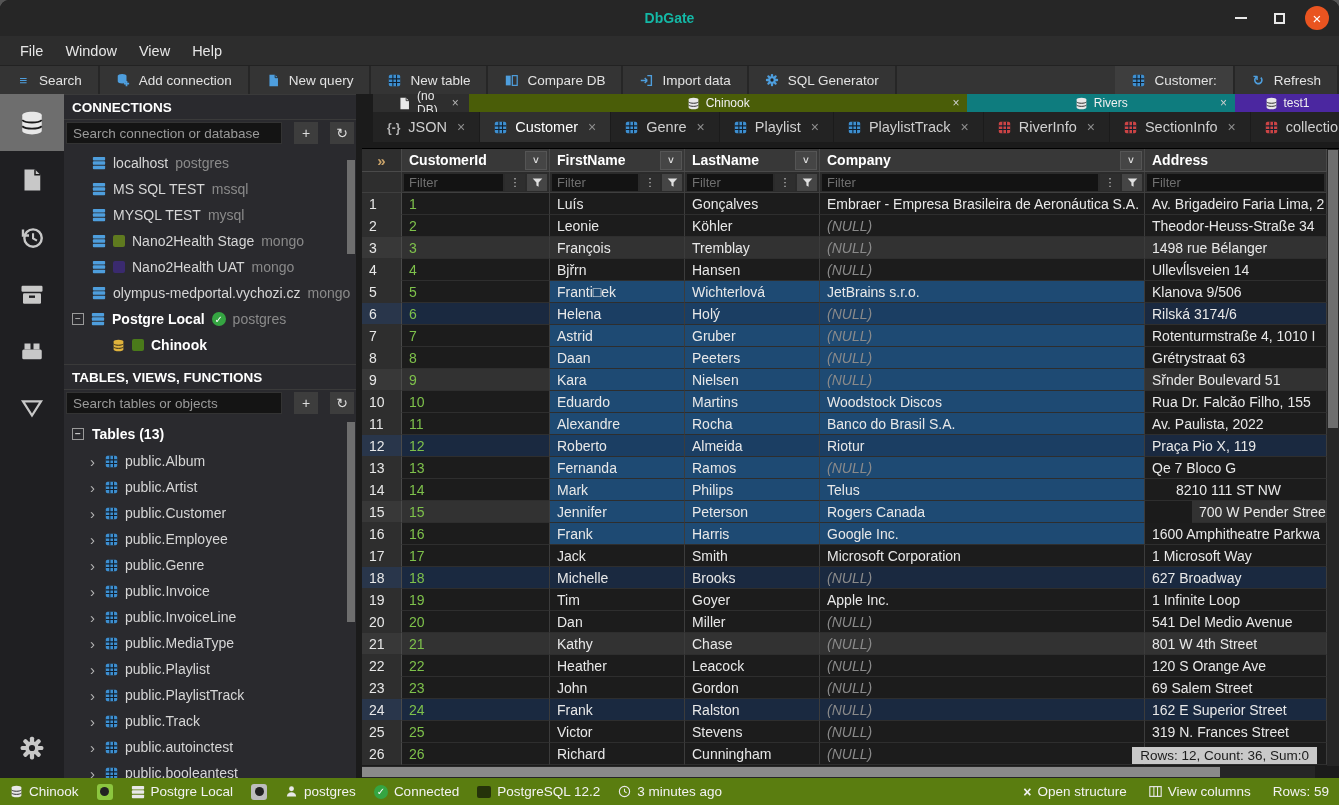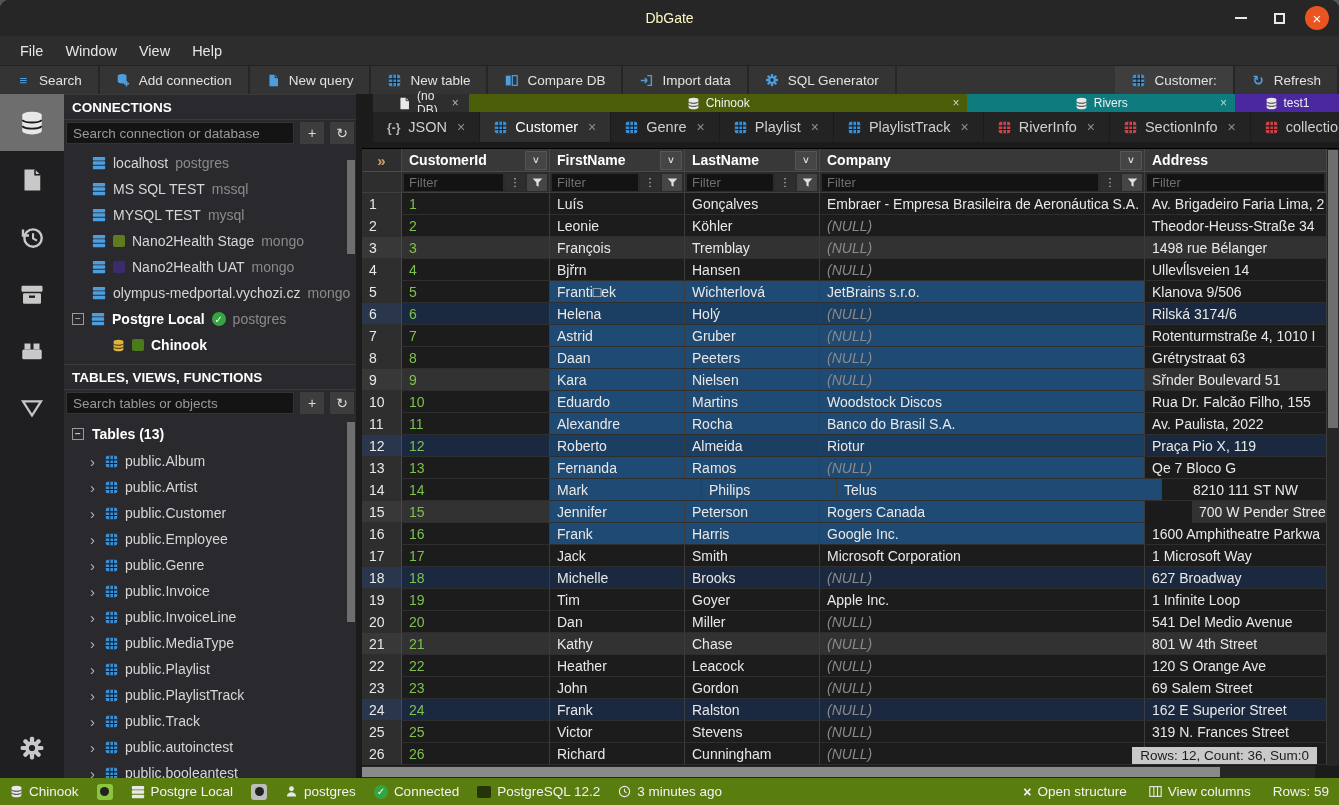"DbGate" .title { color: #fef9c3 -> #14b8a6; font-weight: normal -> bold }
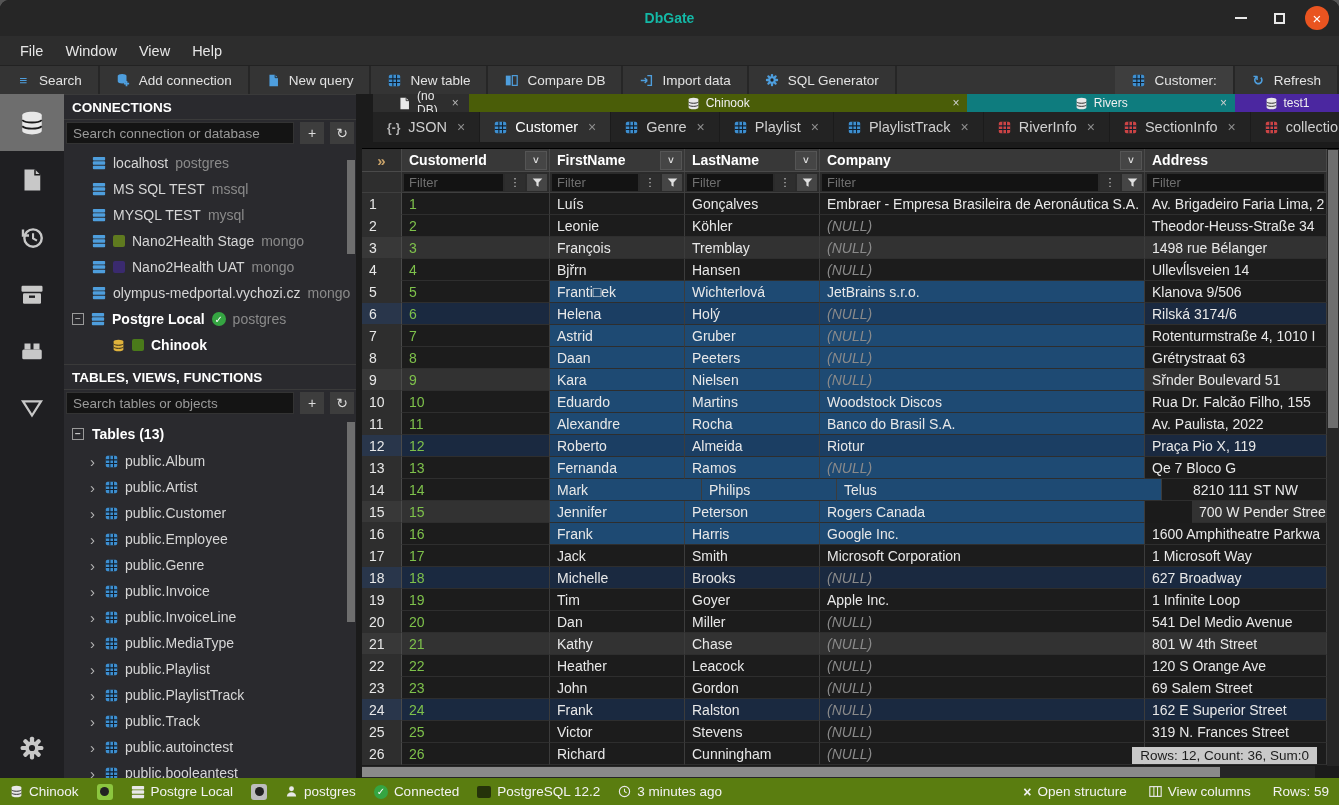"Search connection or database" .searchrow { gap: 6px -> 12px }
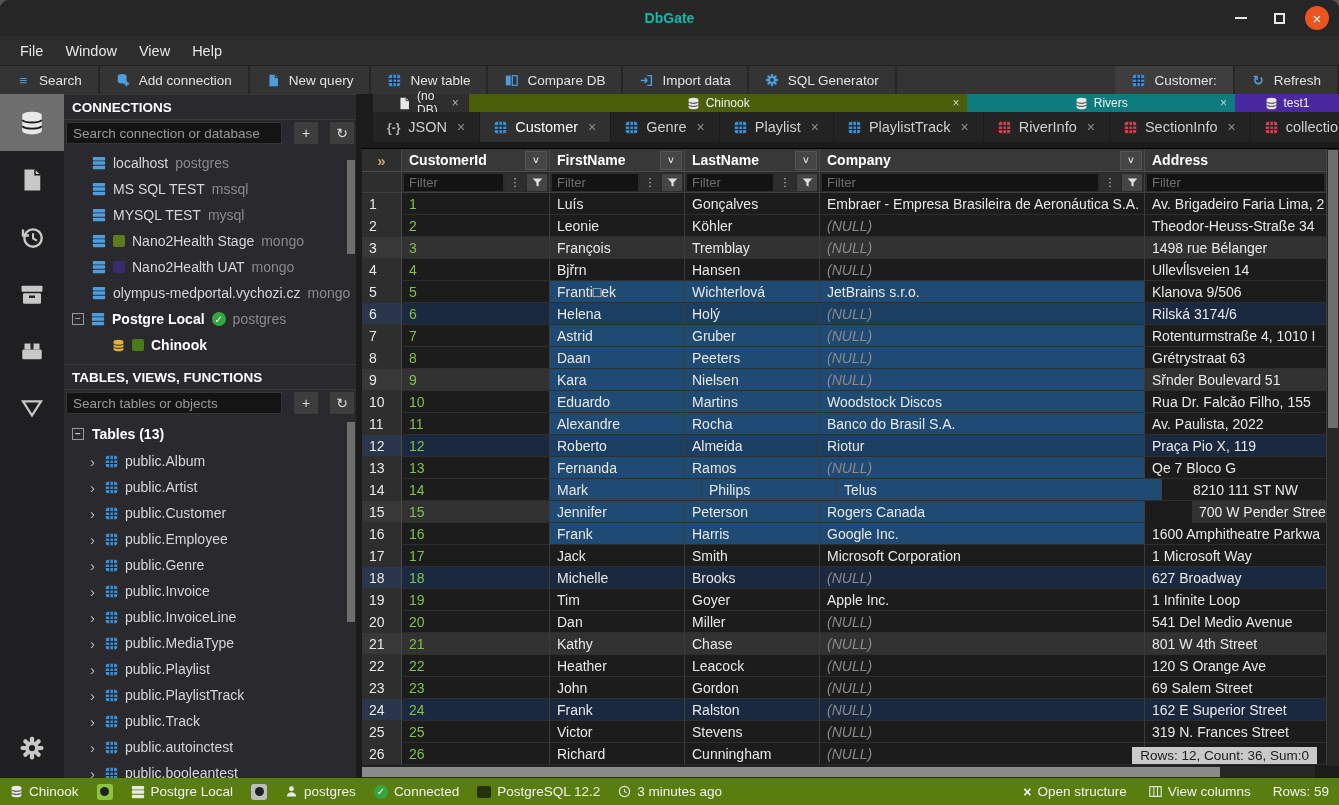"Mark" div.dcell { width: 152px -> 135px }
